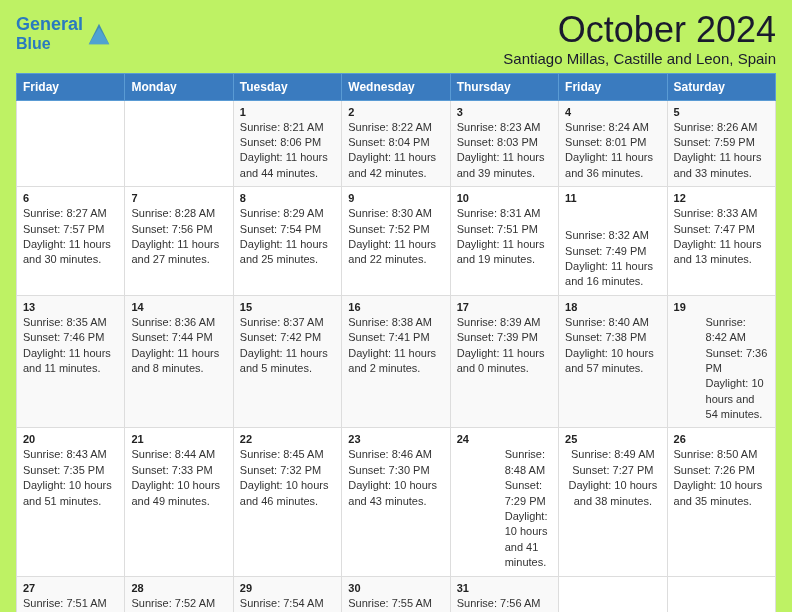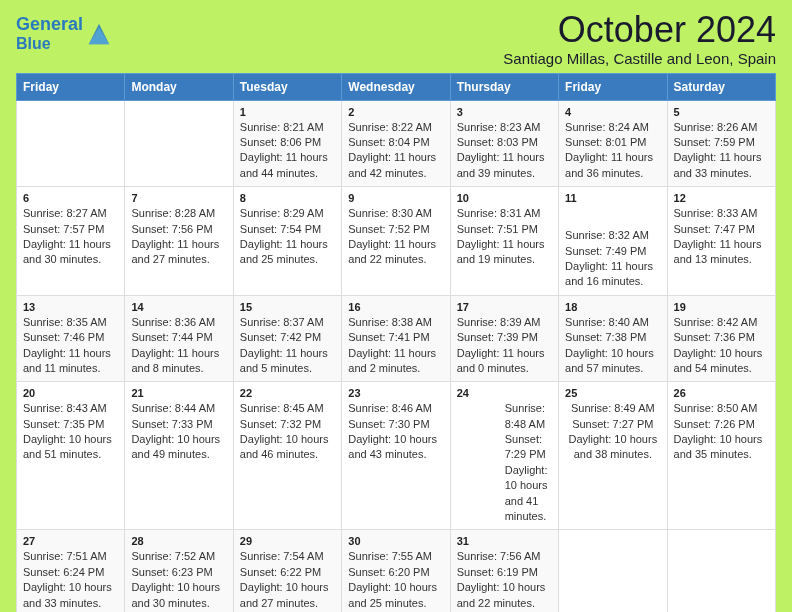"Sunrise: 8:42 AM" div.cell-text { margin-left: none -> 32px }
